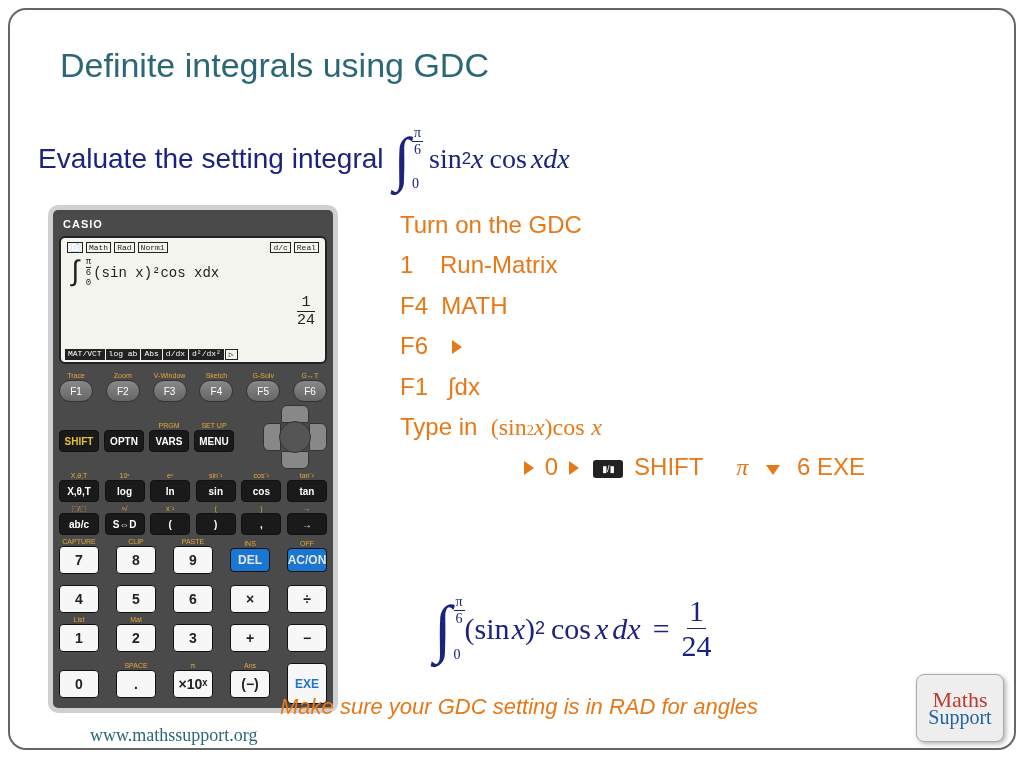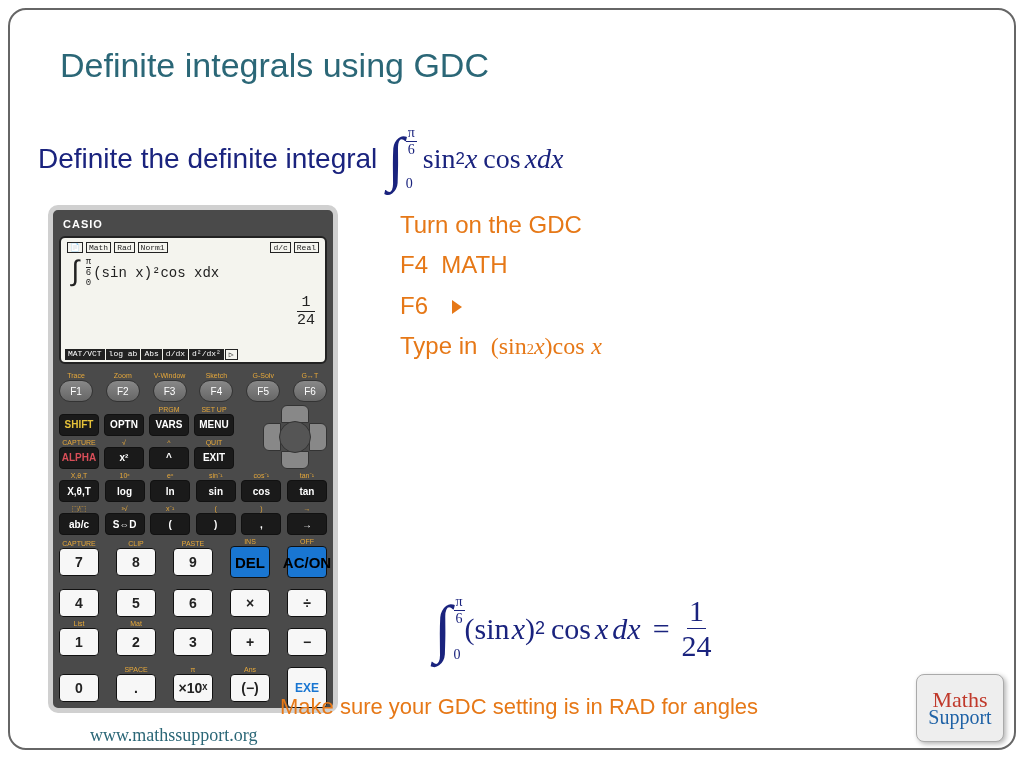"Definite the definite integral" span { text: Definite the definite -> Evaluate the setting }
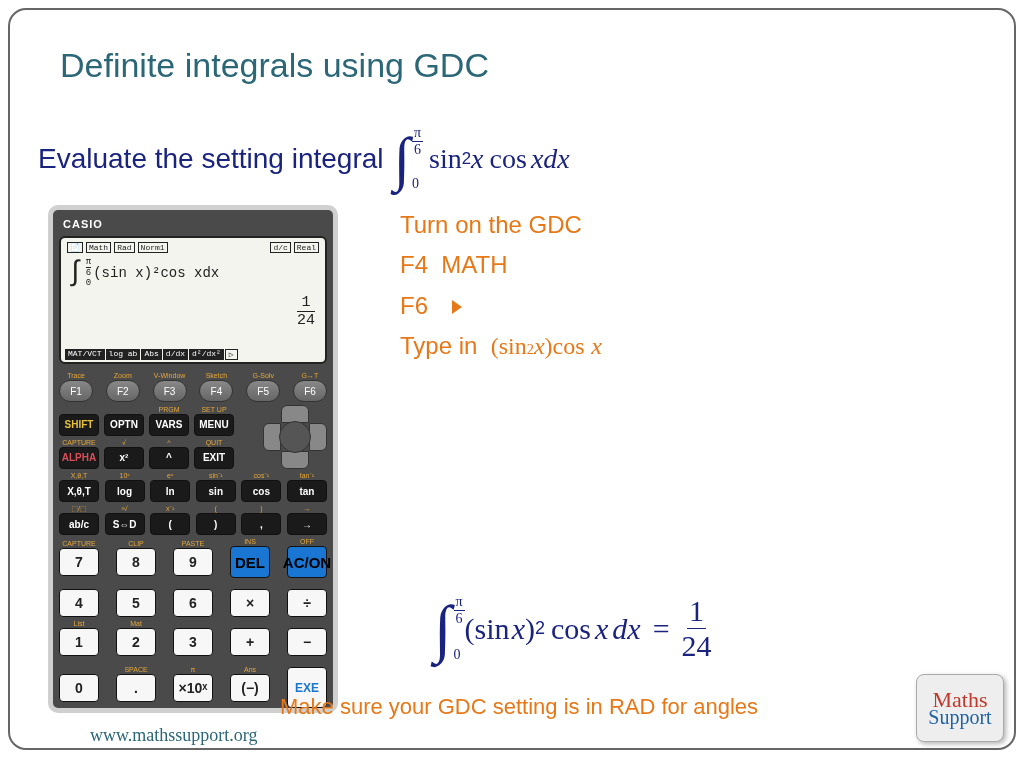"1 Run-Matrix" div.row { html: none -> <div> <span>1</span>&nbsp;&nbsp;&nbsp; <span>Run-Matrix</span> </div> }
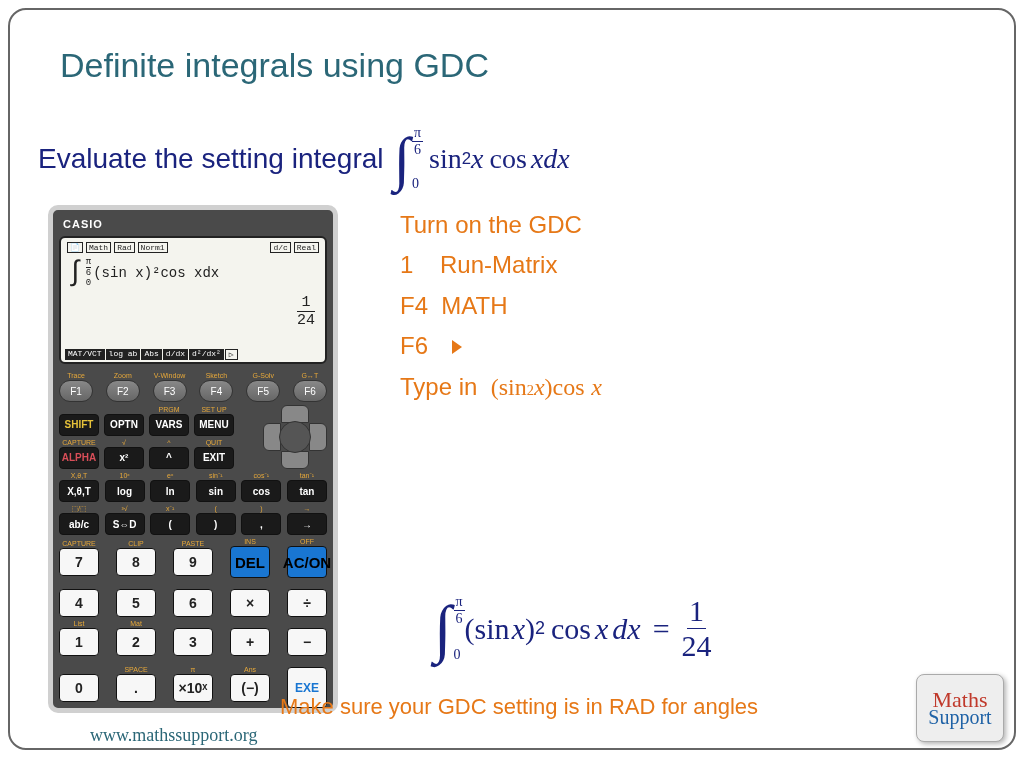"F1 ∫dx" div.row { html: none -> <div> <span>F1</span>&nbsp;&nbsp; <span>∫dx</span> </div> }
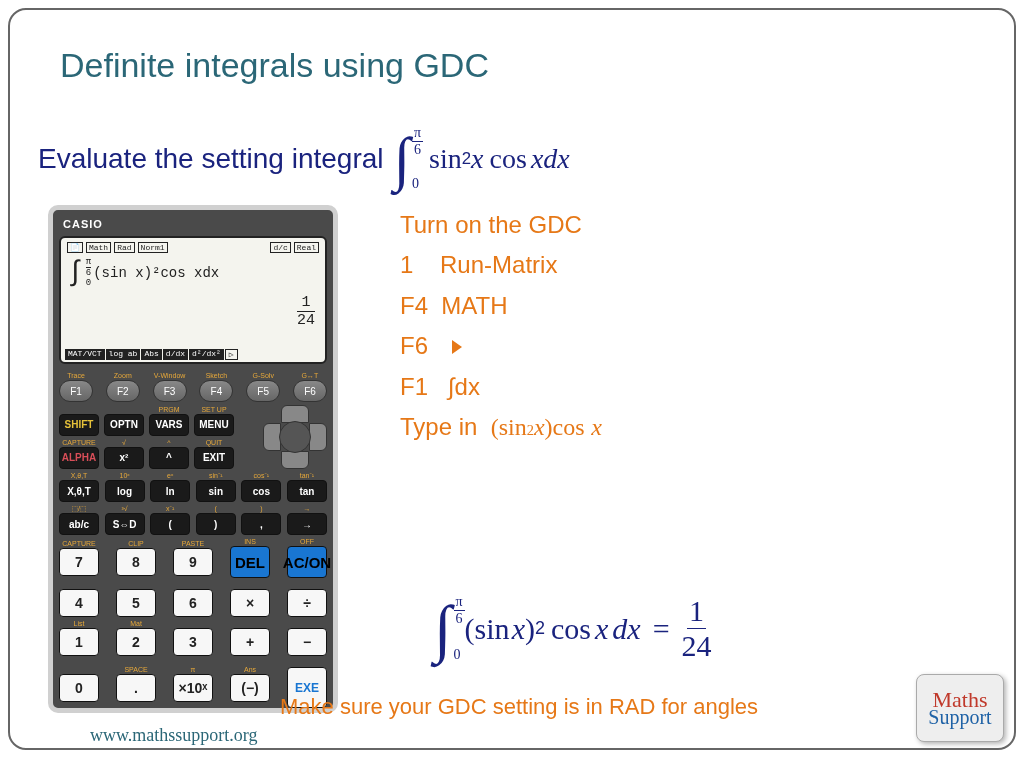"ALPHA" div.krow { html: <div> <div> <div>CAPTURE</div> <div>ALPHA</div> </div> <div> <div>√</div> <div>x²</div> </div> <div> <div>^</div> <div>^</div> </div> <div> <div>QUIT</div> <div>EXIT</div> </div> </div> -> none }
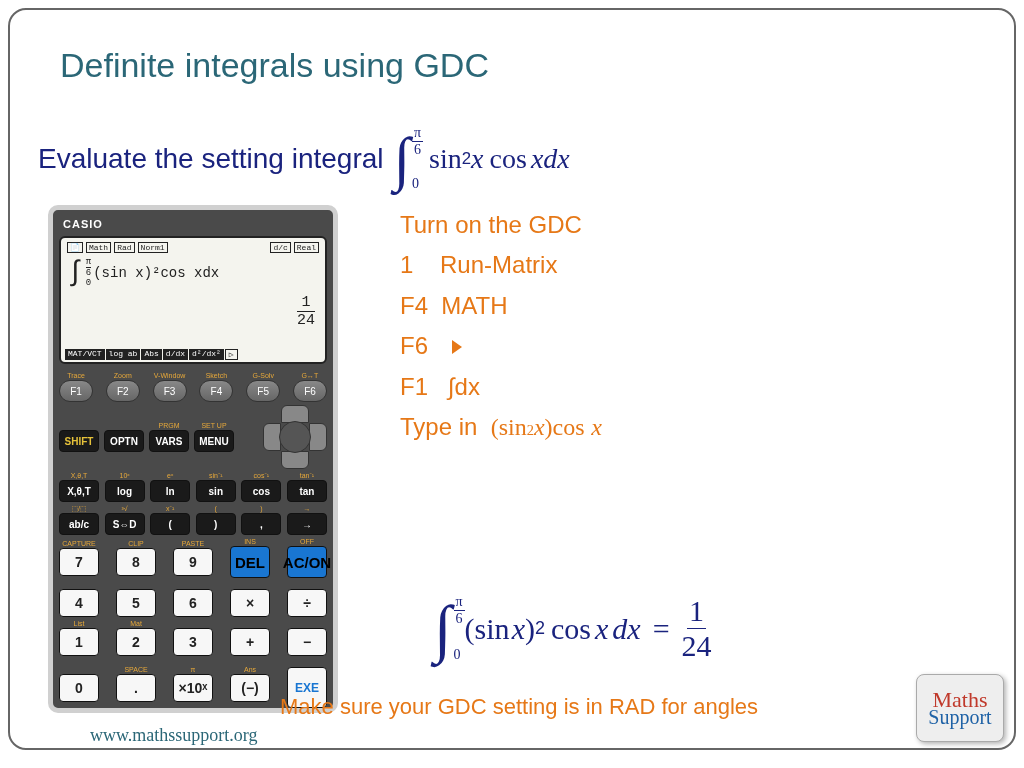"0 ▮/▮ SHIFT π 6" div.row { html: none -> <div> <span></span> <span>0</span> <span></span> <span>▮/▮</span> <span>SHIFT</span> &nbsp;&nbsp;&nbsp; <span>π</span> &nbsp;<span></span>&nbsp; <span>6 EXE</span> </div> }
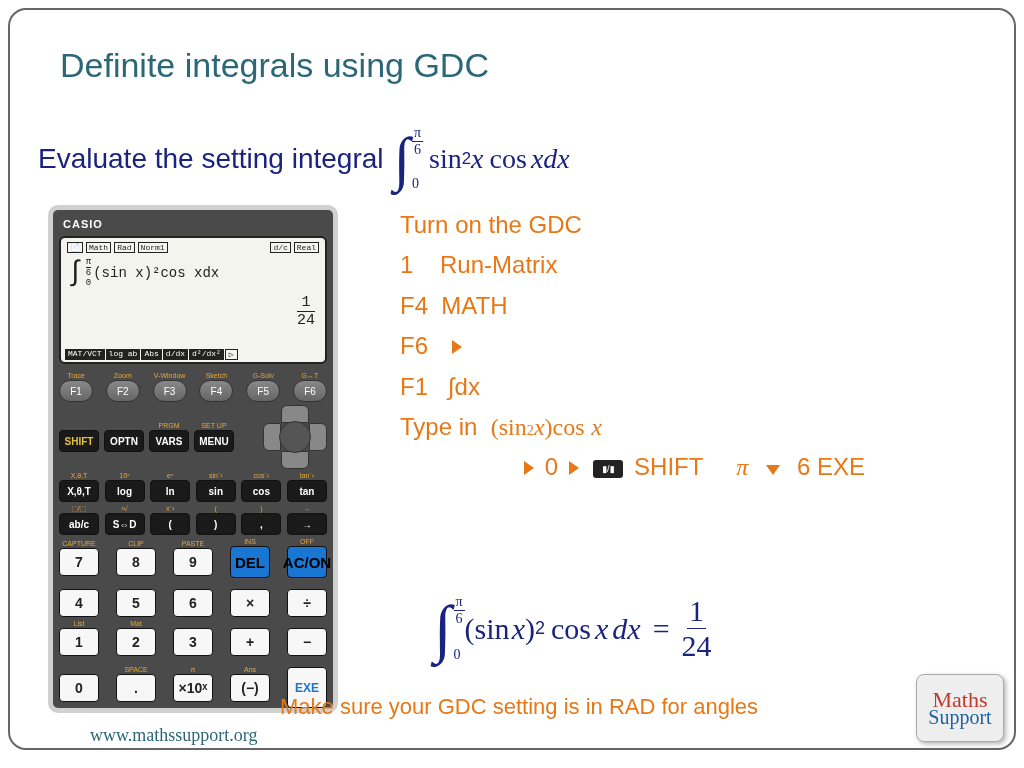"DEL" .kblue { color: #000000 -> #e5e5e5; font-size: 15px -> 12px; height: 32px -> 24px }
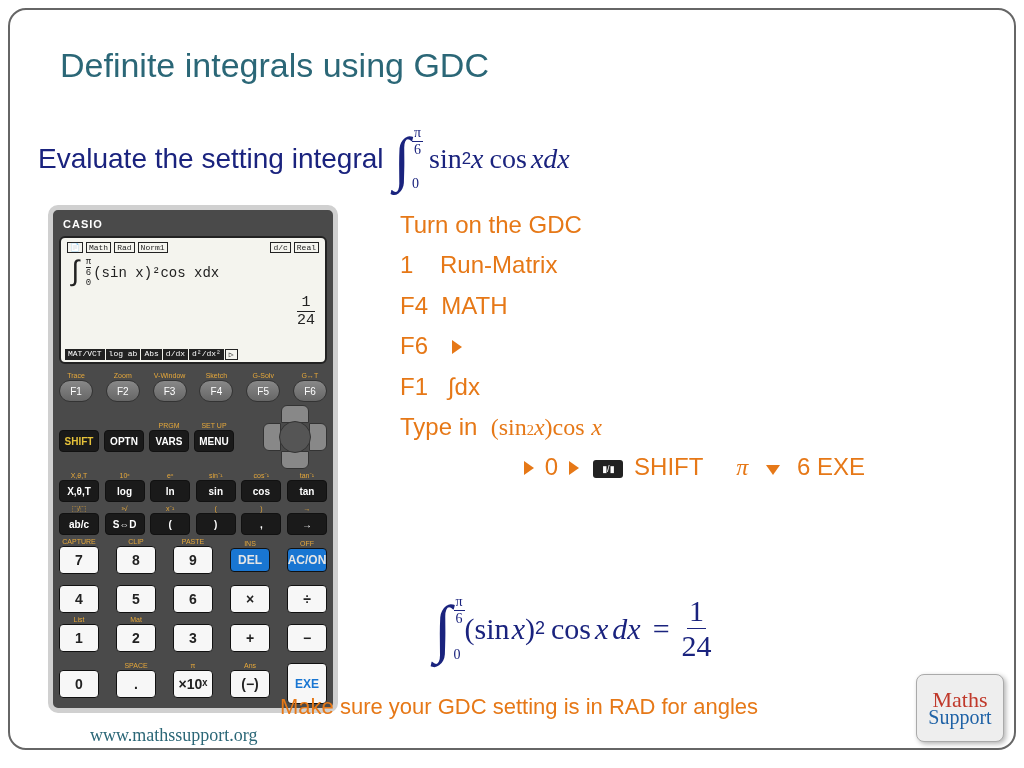"Make sure your GDC setting" .footer-note { font-style: none -> italic }
